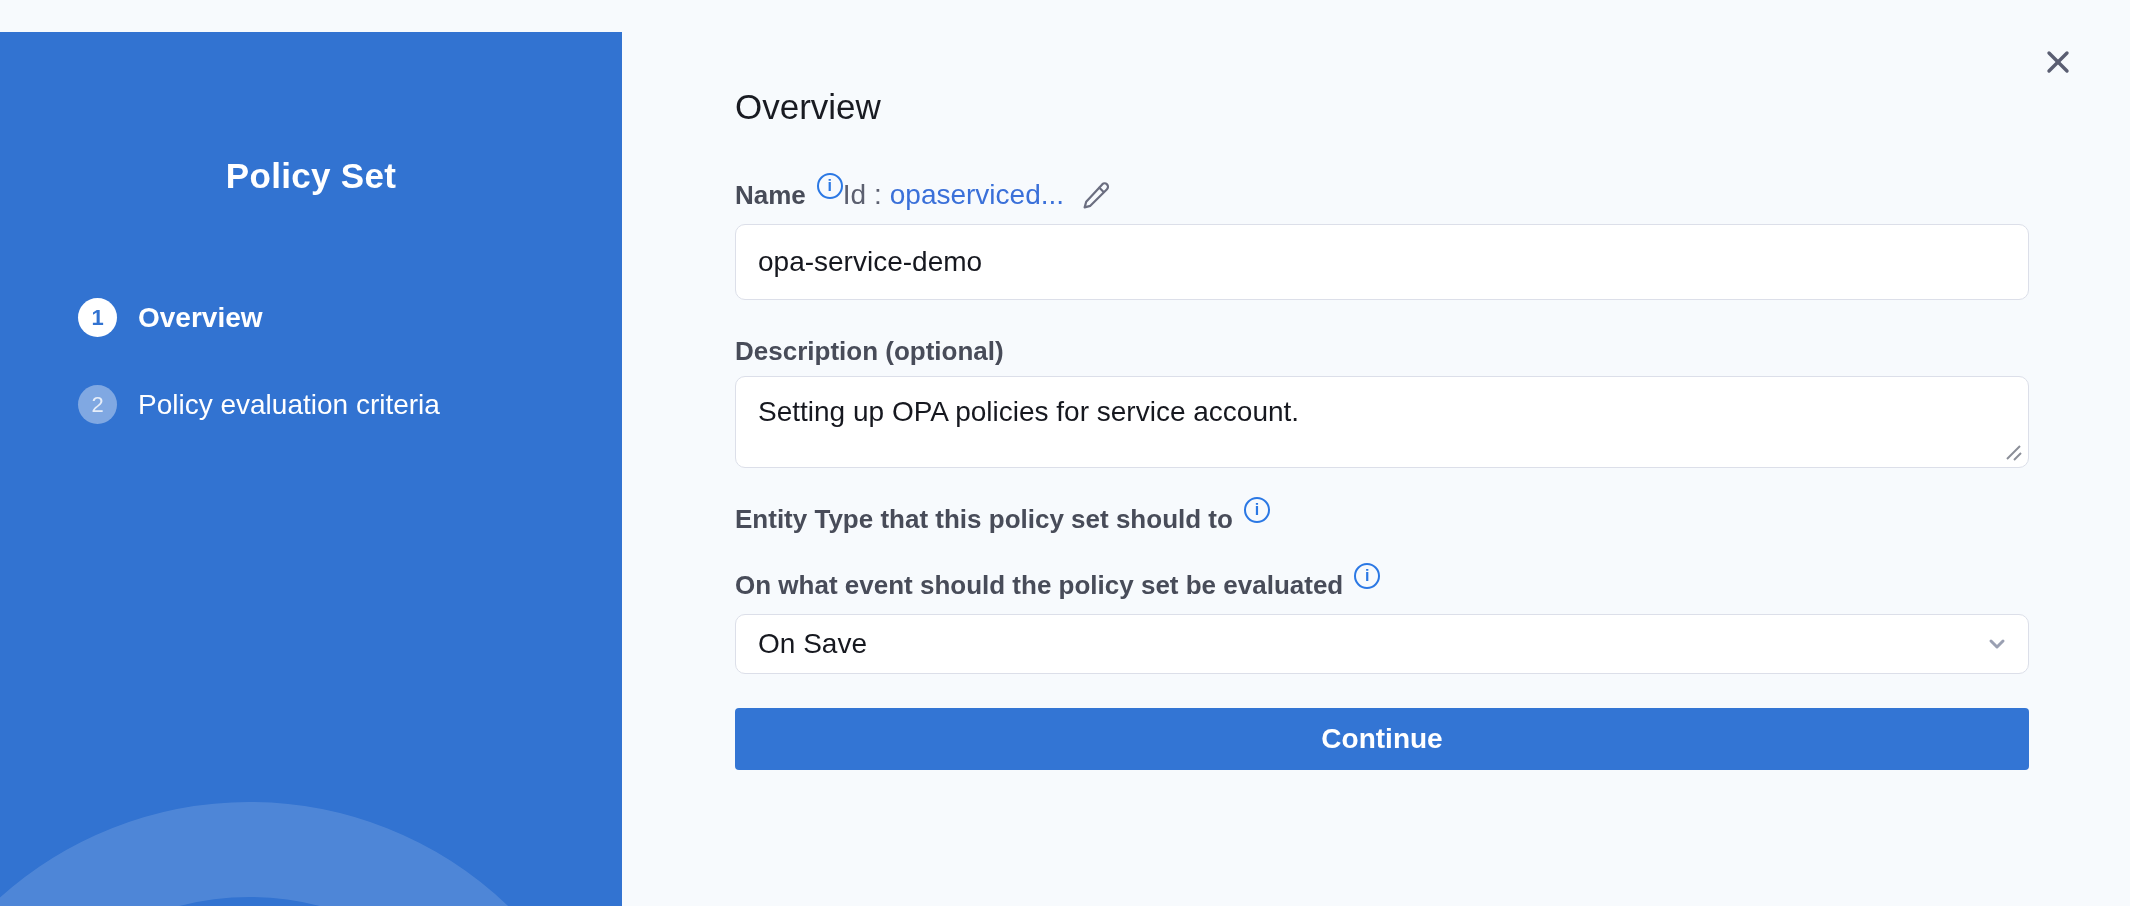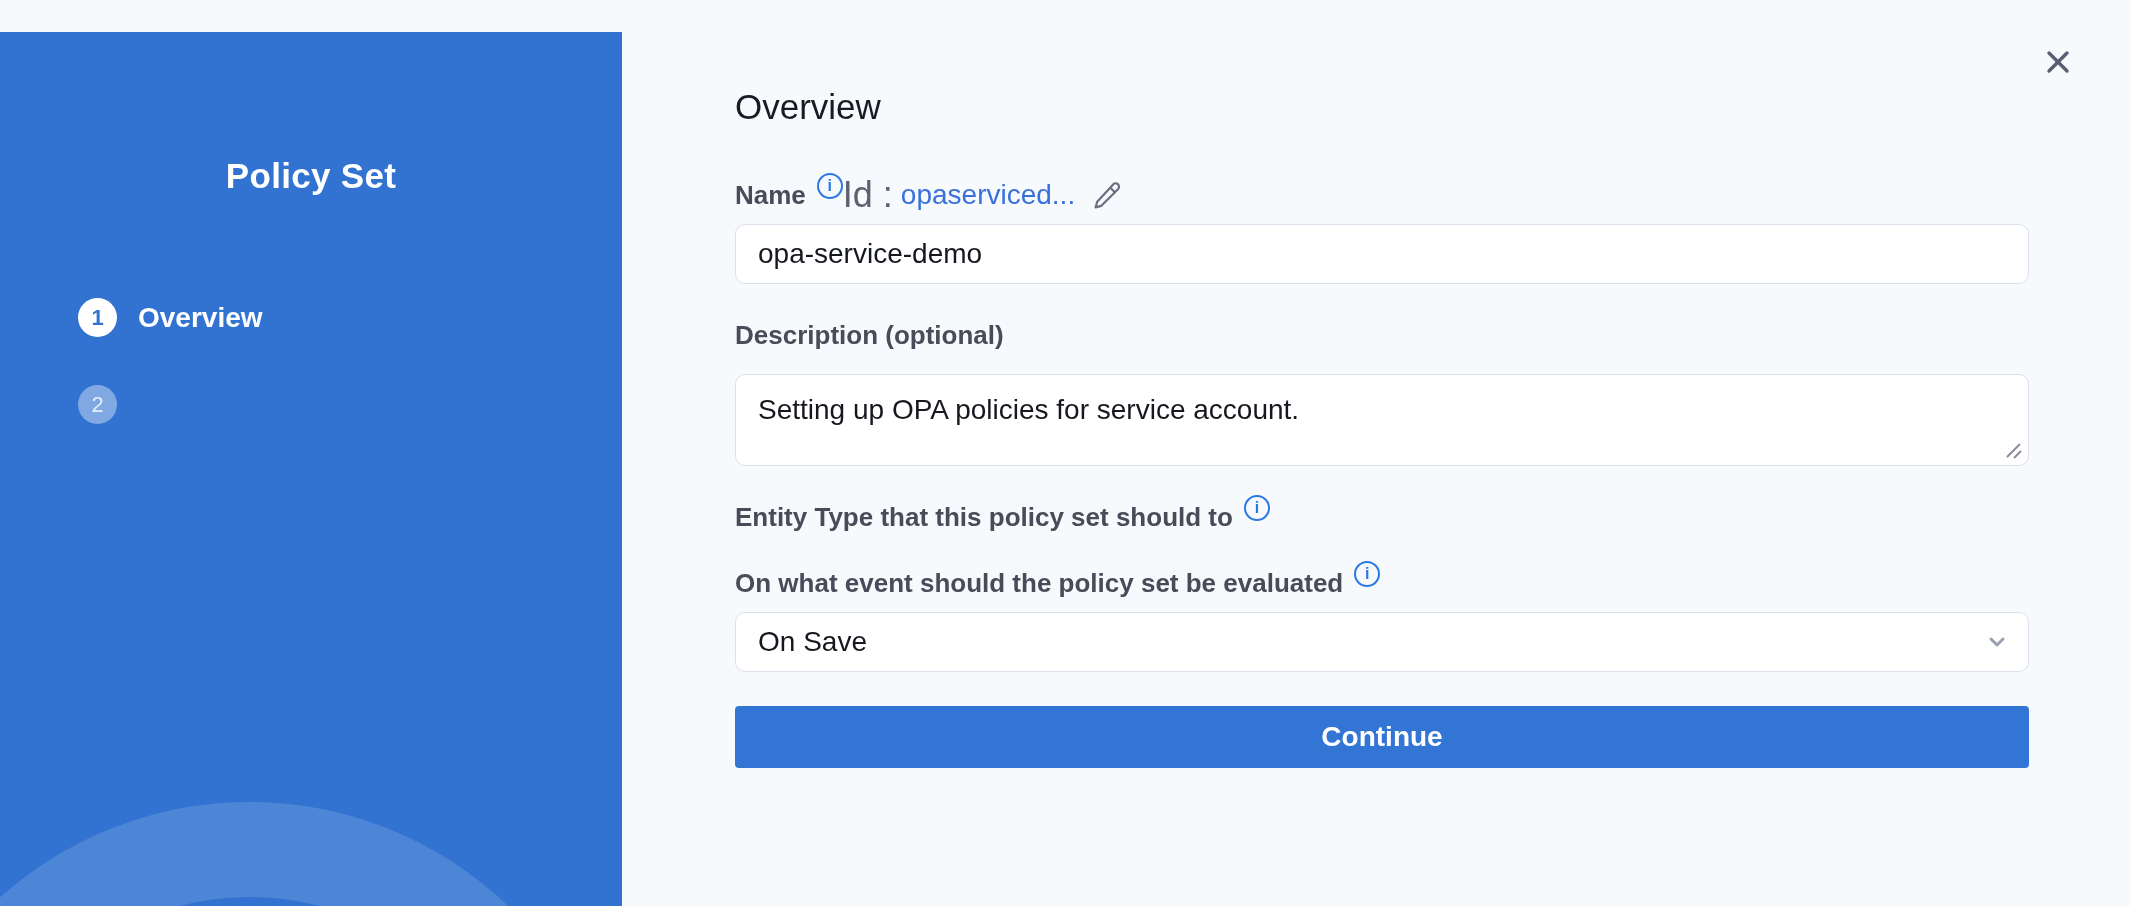"Id :" .id-prefix { font-size: 36px -> 28px }
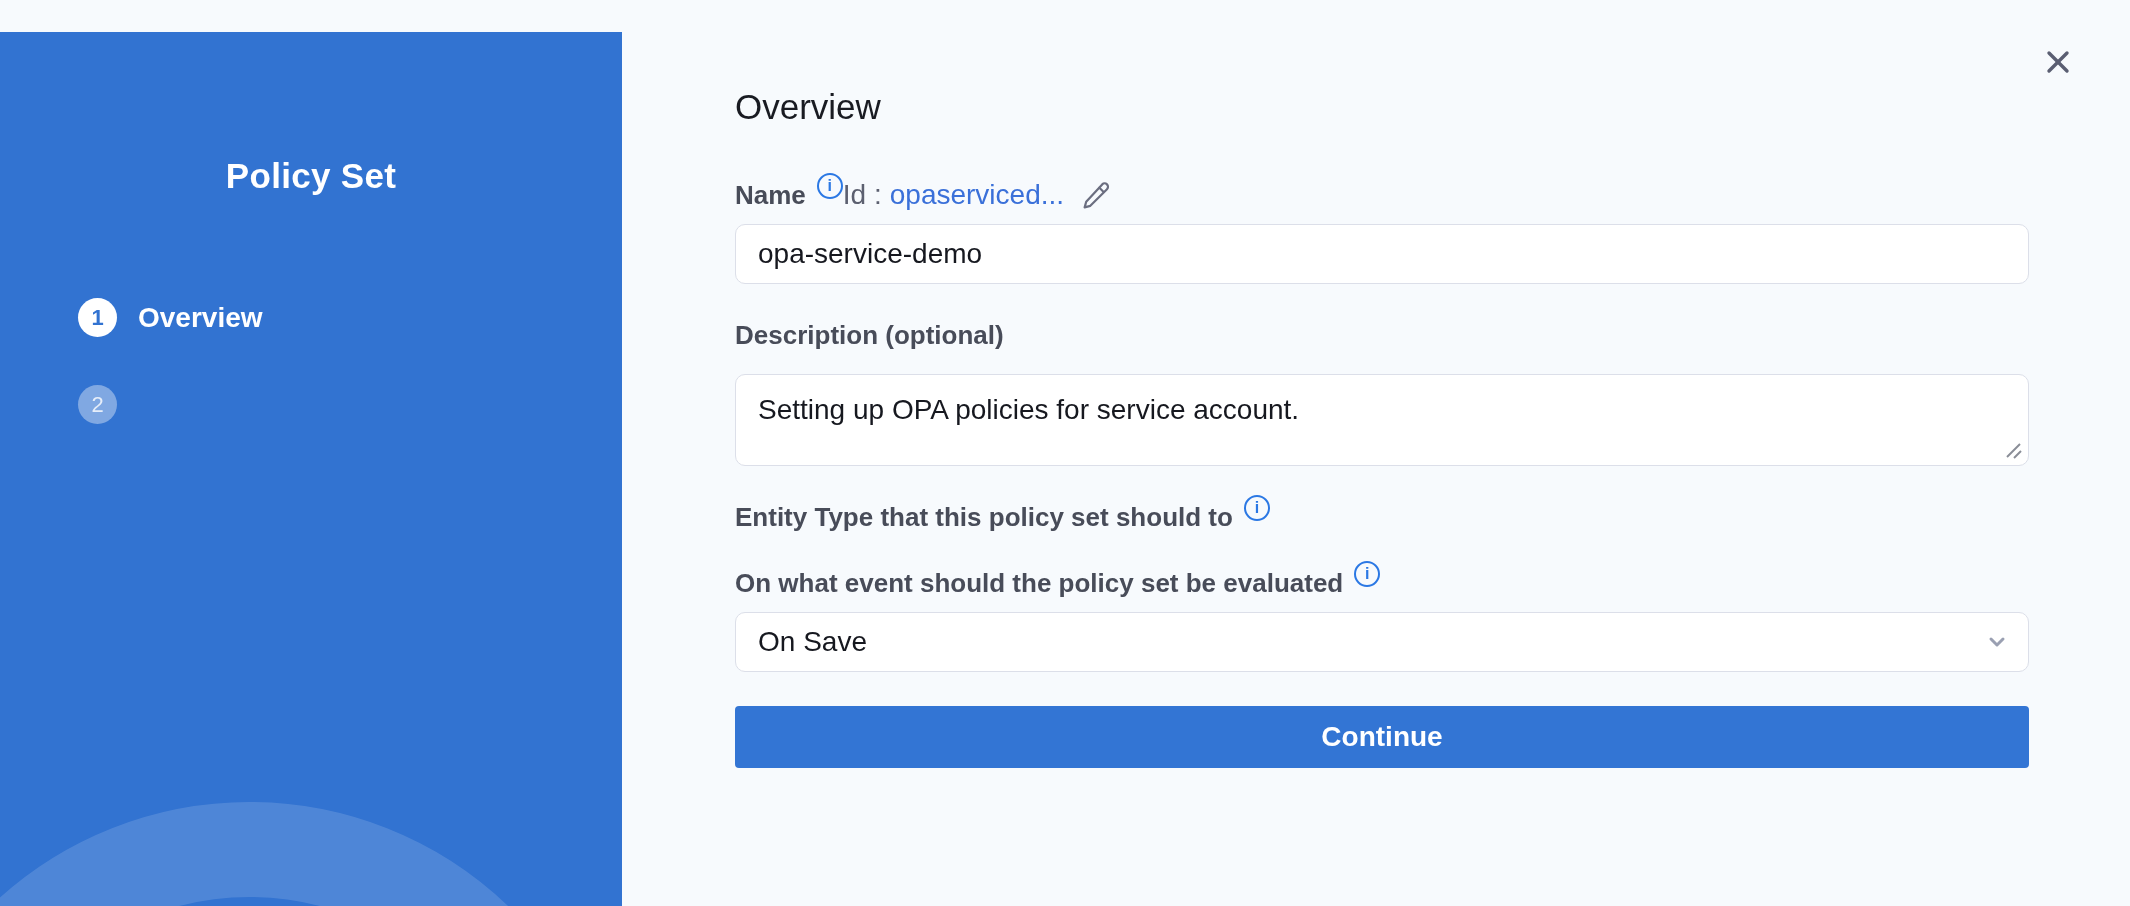"opa-service-demo" .text-input { height: 60px -> 76px }
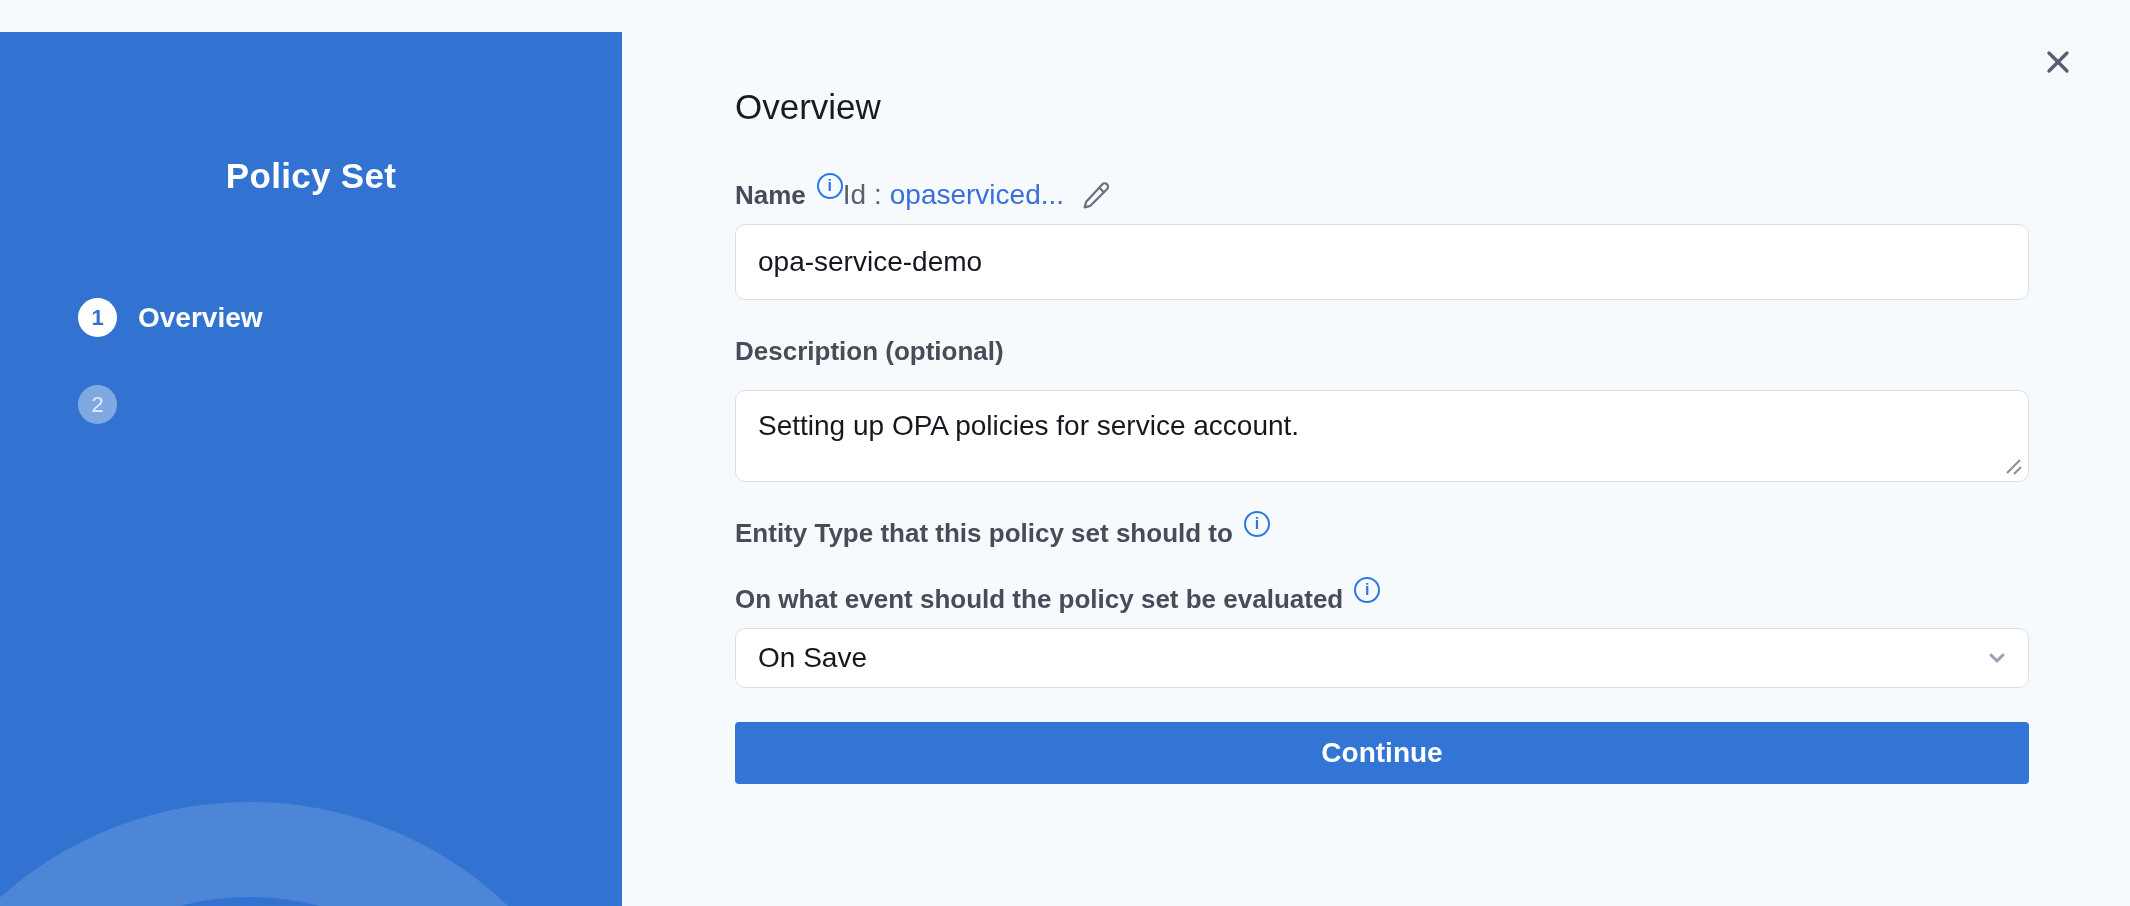"Policy evaluation criteria" div.step-label { html: none -> <div>Policy evaluation criteria</div> }
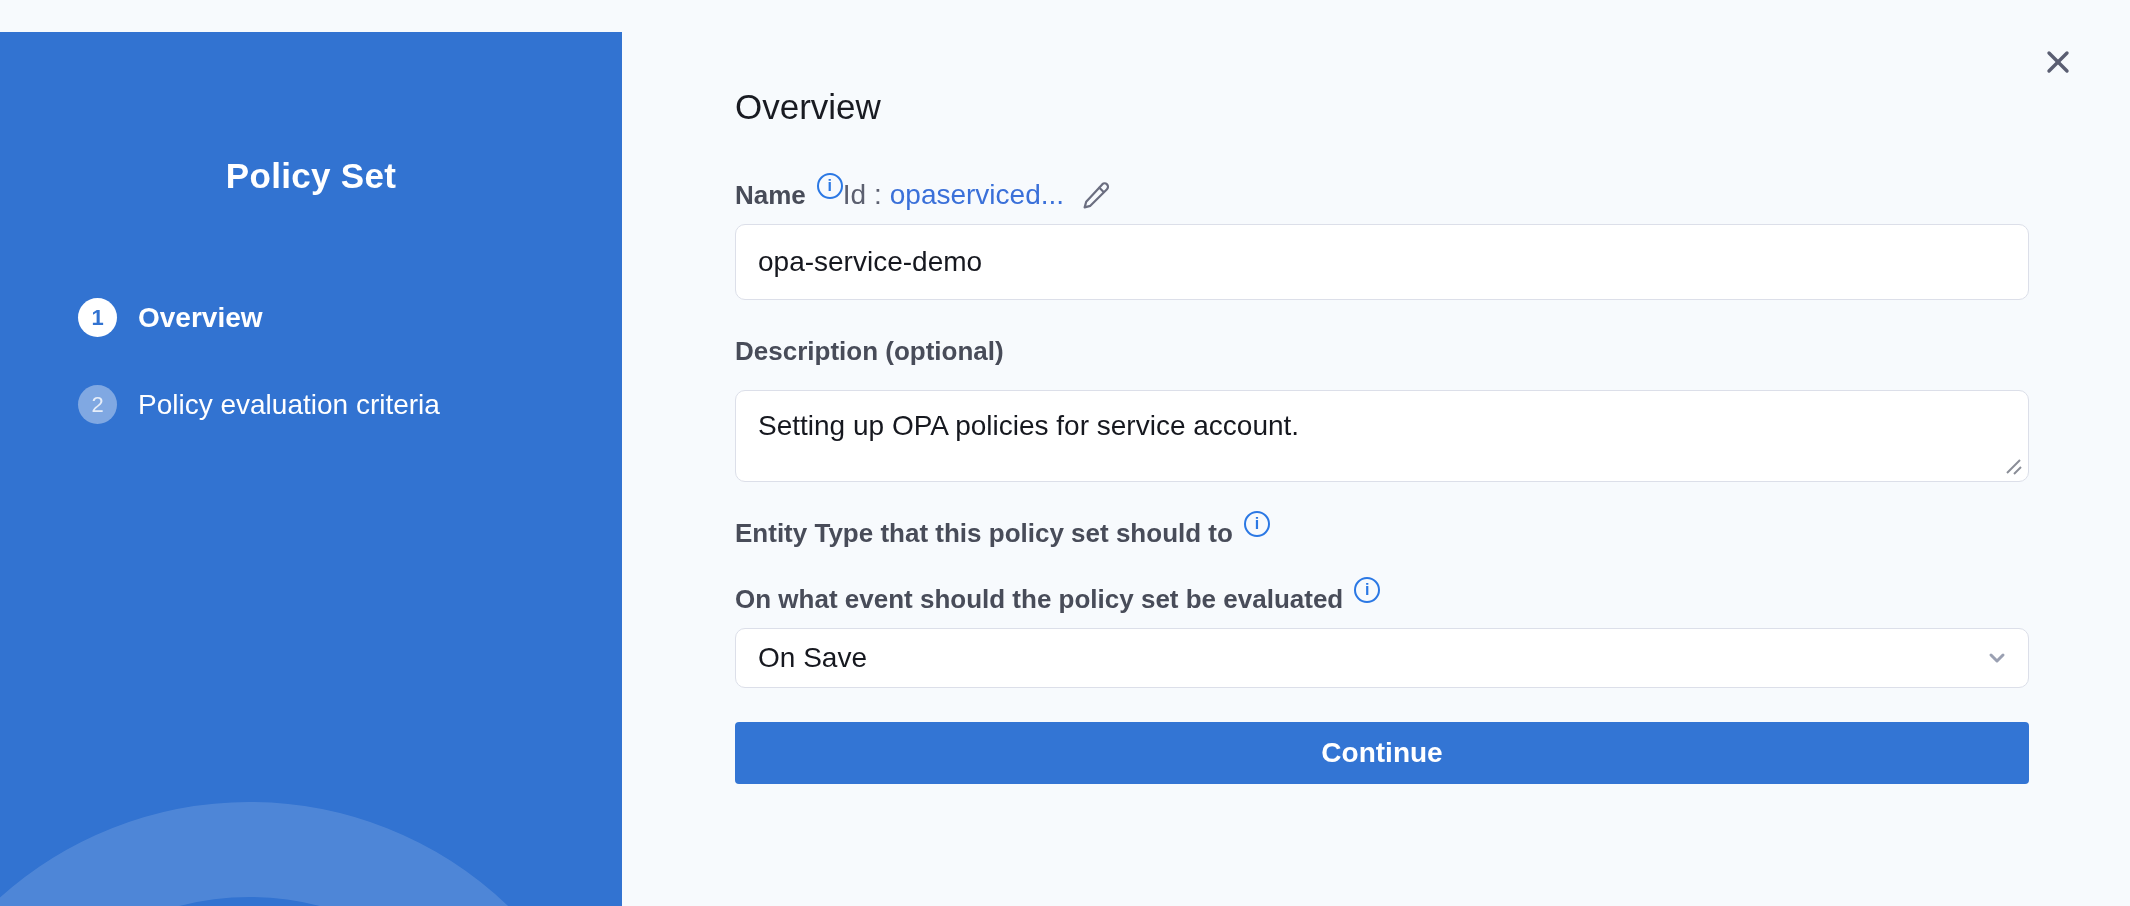"Setting up OPA policies for" .textarea-wrap { margin-top: 22px -> 8px }
